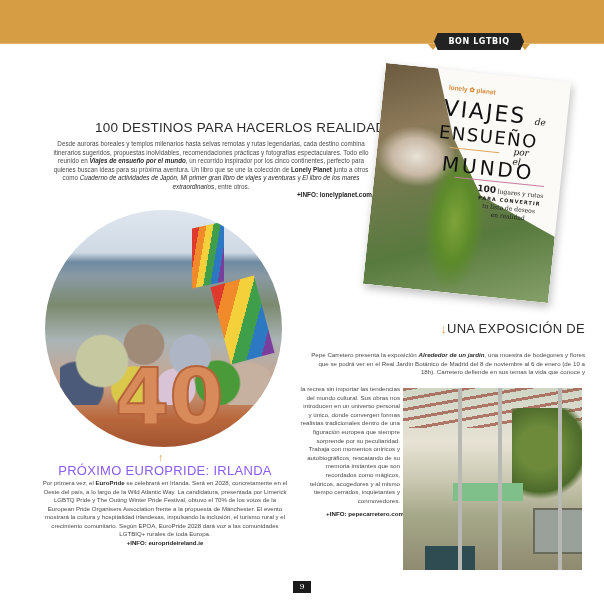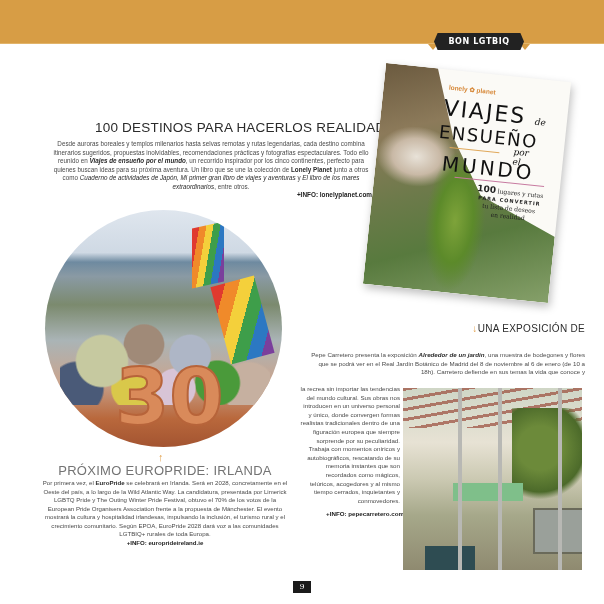"↓UNA EXPOSICIÓN DE" .a3-title { font-size: 10px -> 13px }
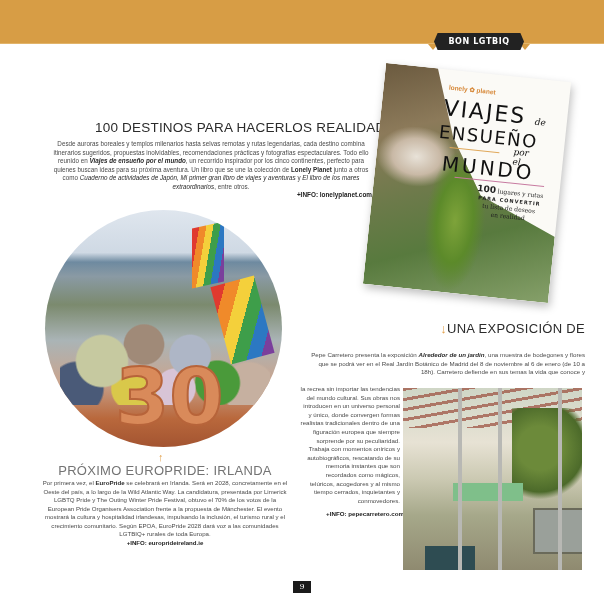"30" div.balloon { text: 30 -> 40 }
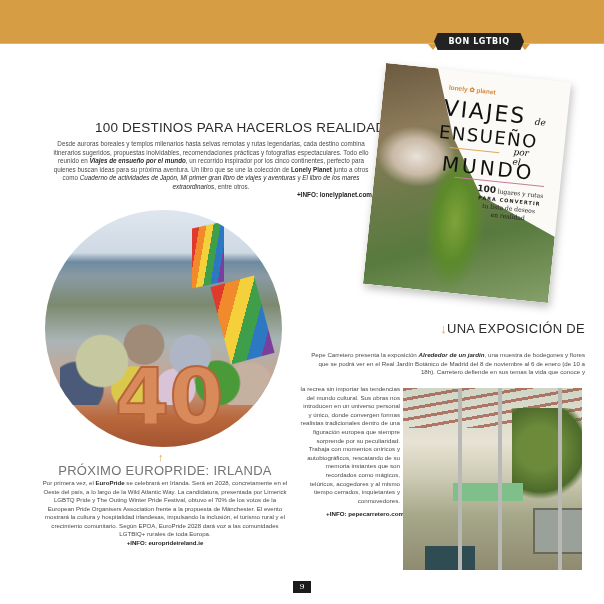"PRÓXIMO EUROPRIDE: IRLANDA" .a2-title { color: #737373 -> #8b5cf6 }
